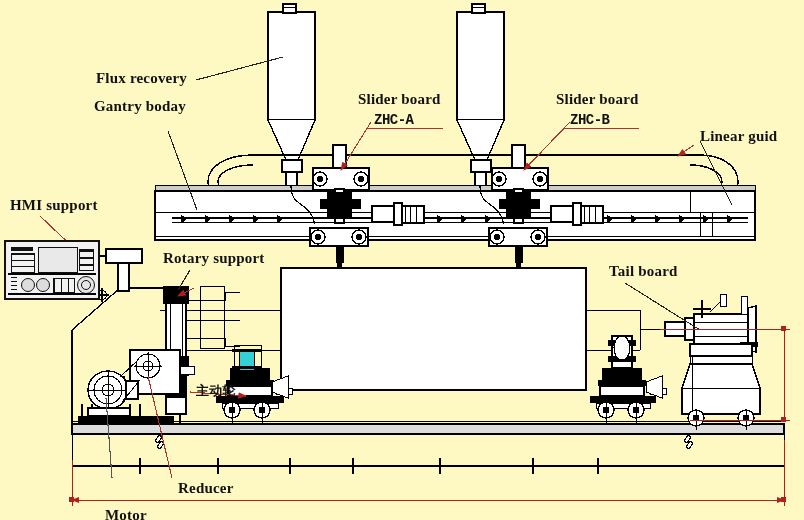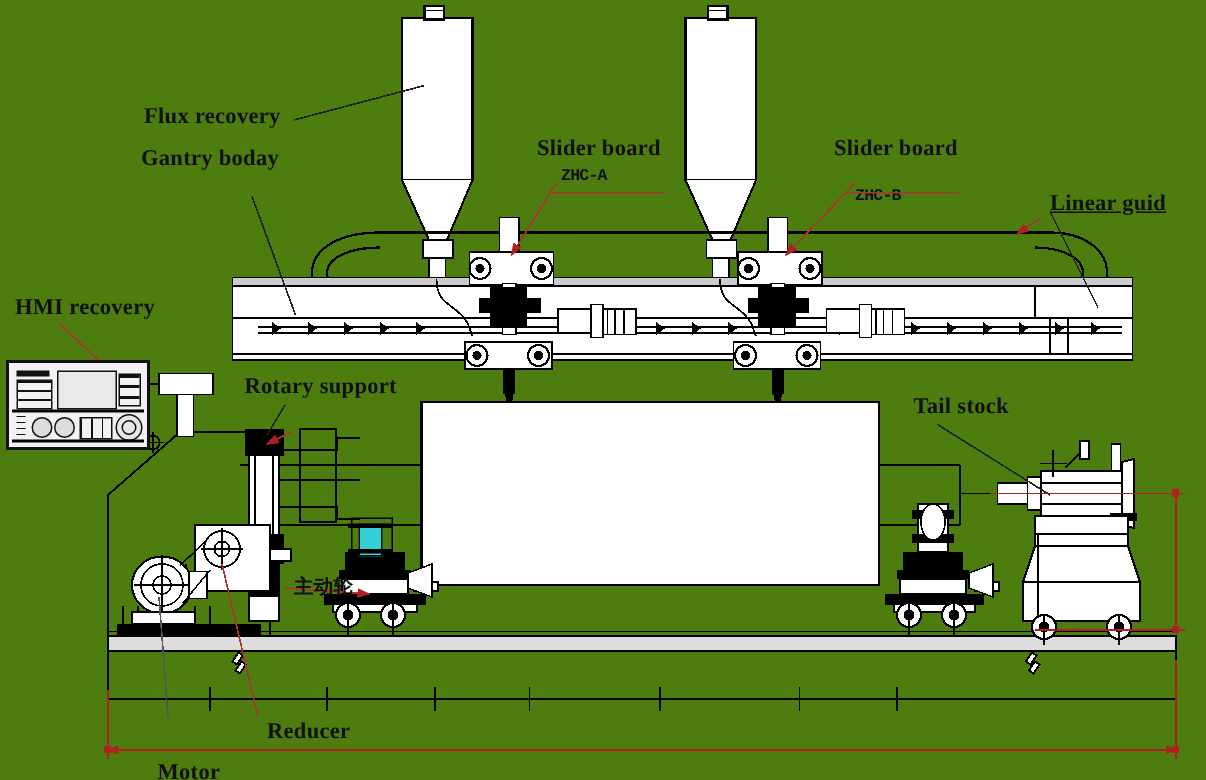"Flux recovery" #stage { background: #4d7c0f -> #fef9c3 }
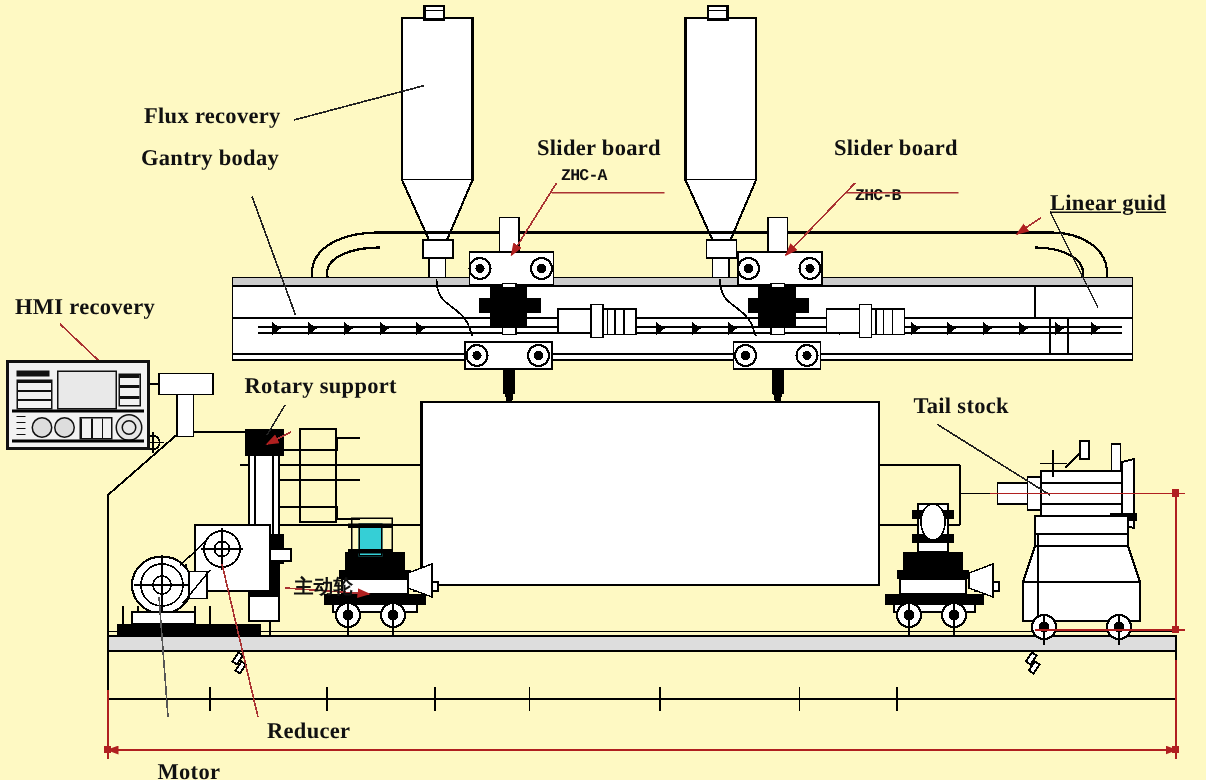"ZHC-A" .lbl.mono { font-size: 11px -> 14px }
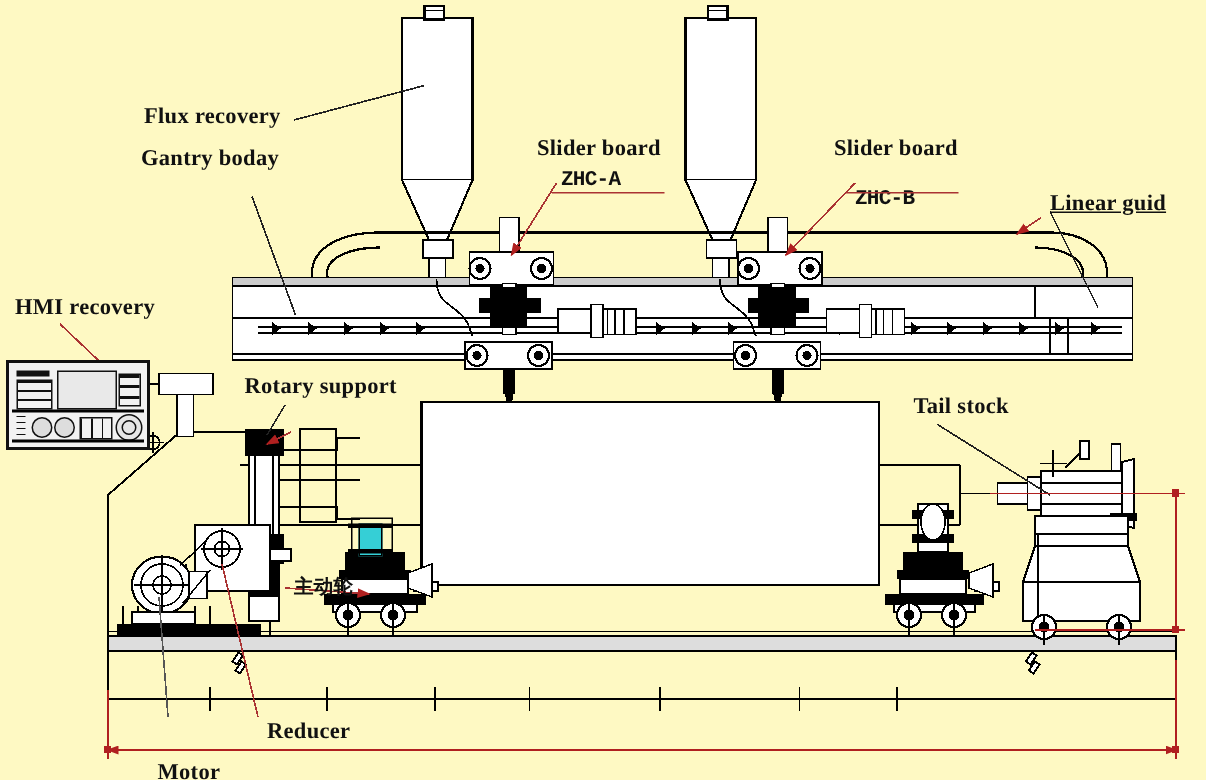"ZHC-B" div.lbl { margin-top: 13px -> none }
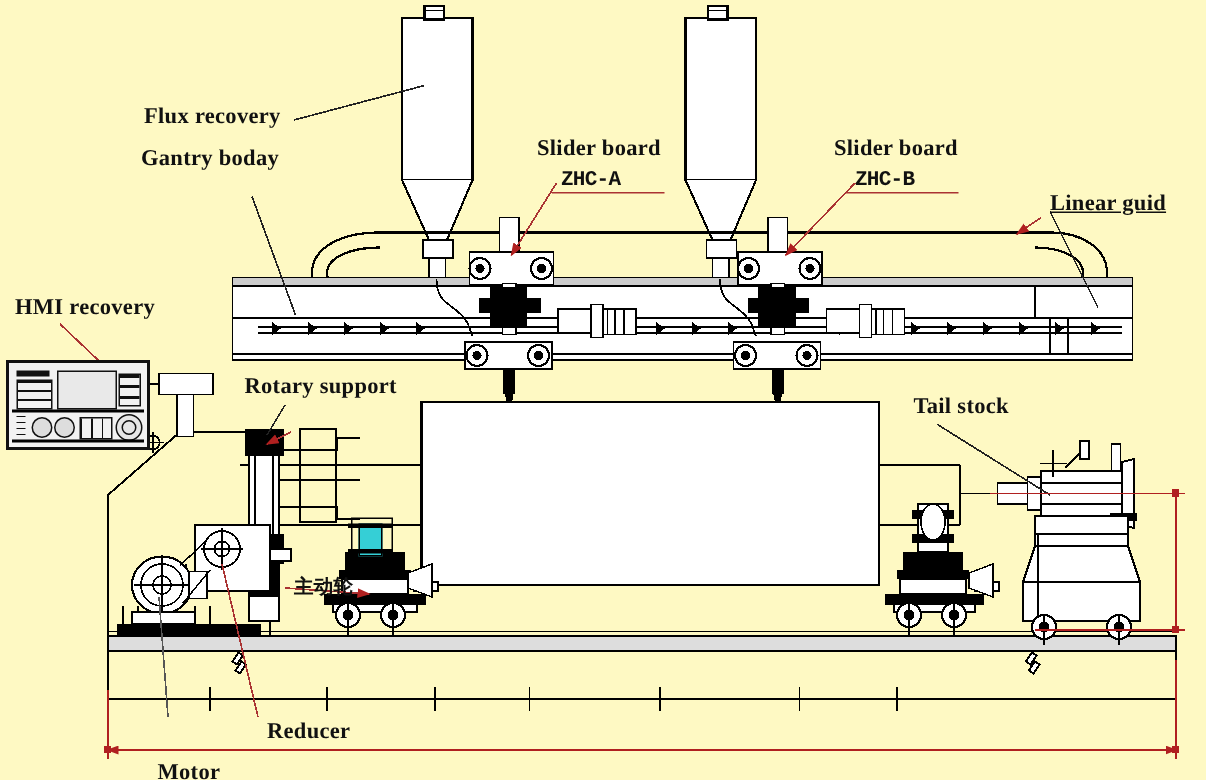"Linear guid" div.lbl { text-decoration: underline -> none }
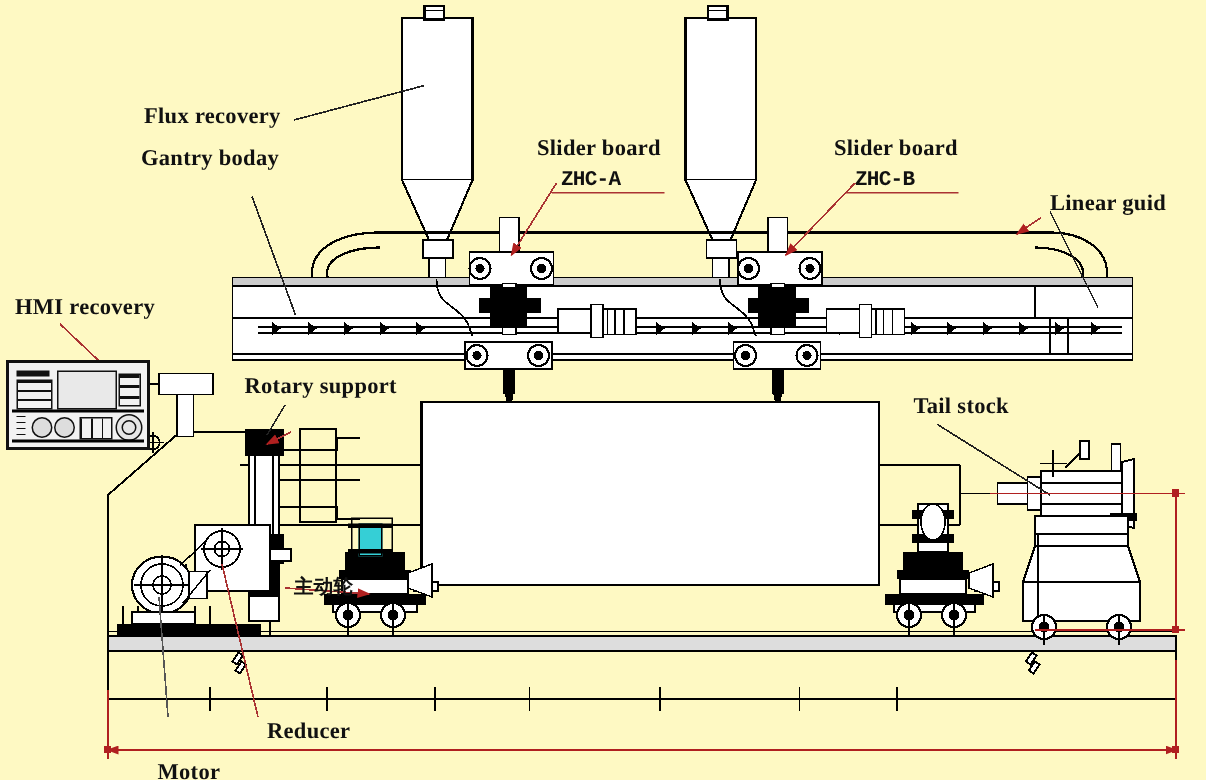"HMI recovery" div.lbl { text: recovery -> support }
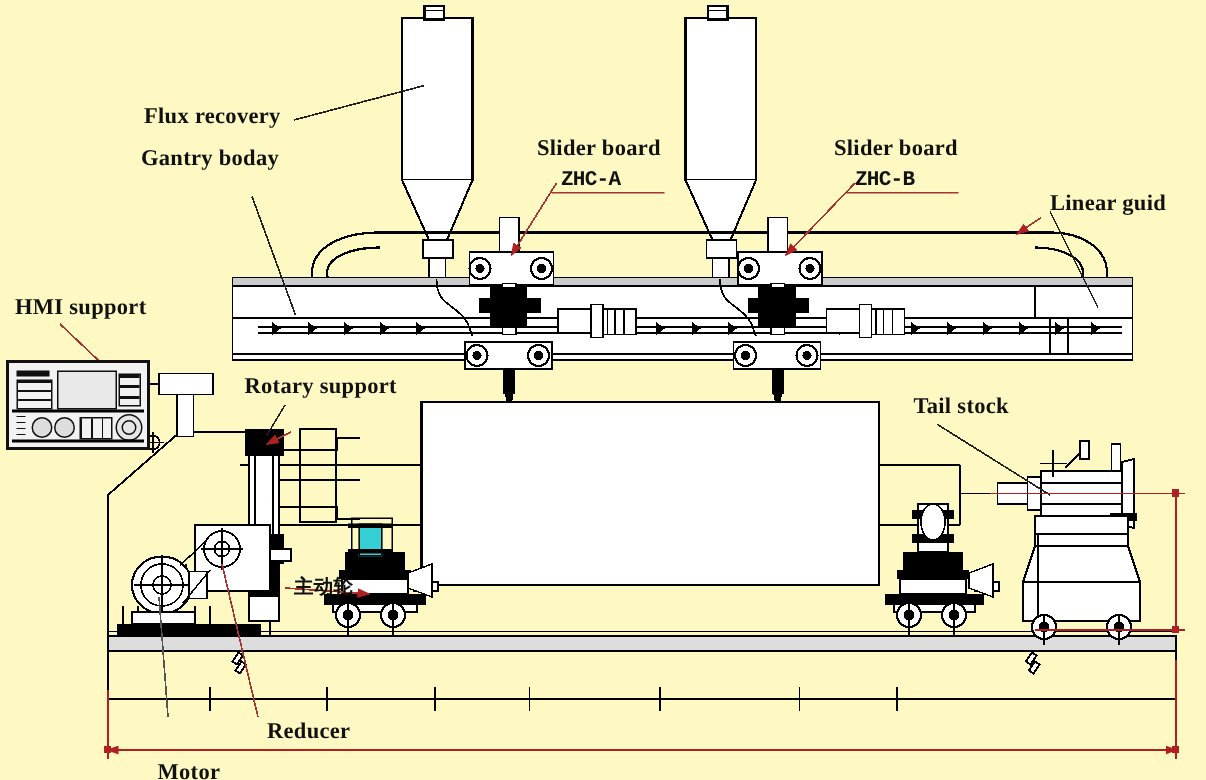"Tail stock" div.lbl { text: stock -> board }
